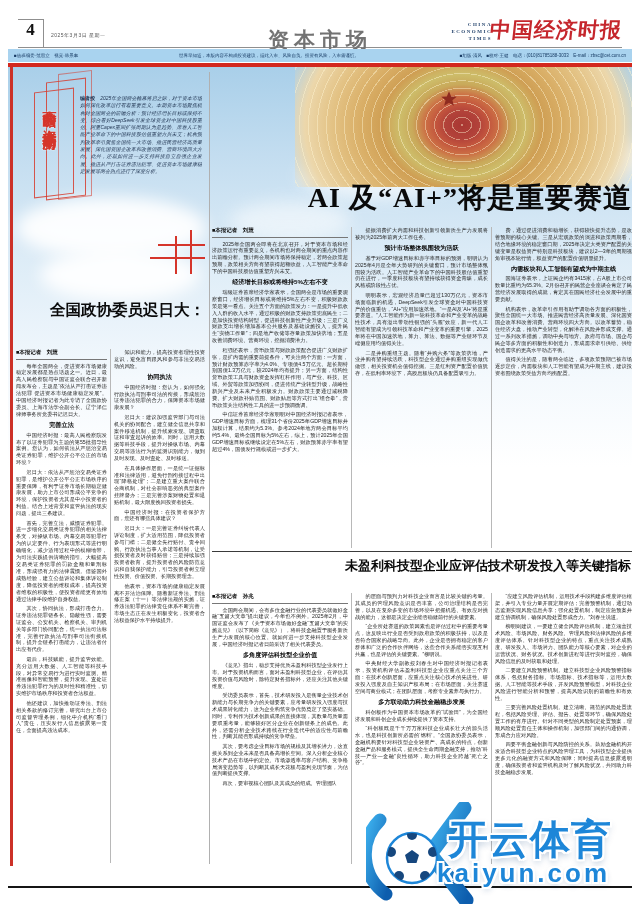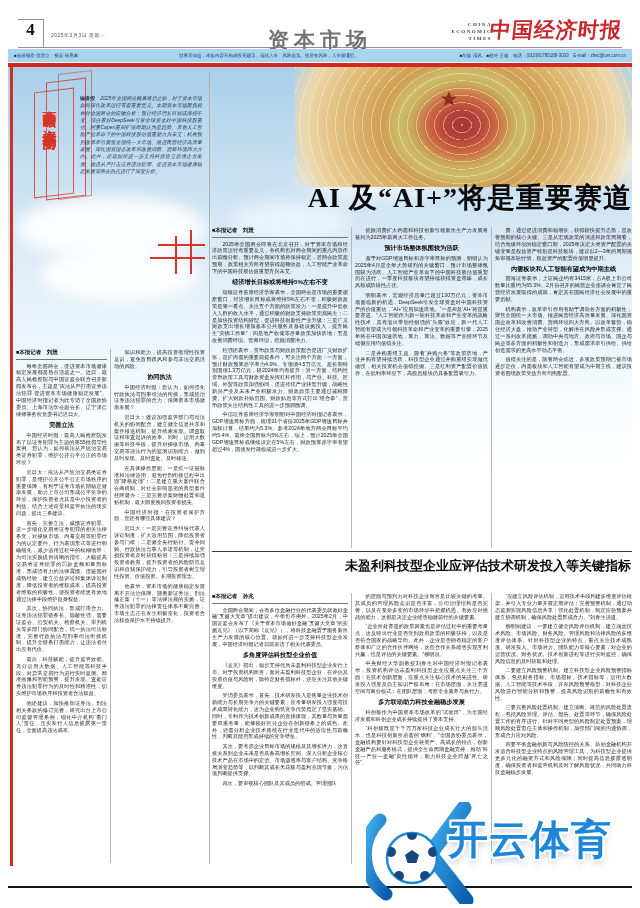"全国政协委员迟日大：" div { html: none -> <div>全国政协委员迟日大：</div> }
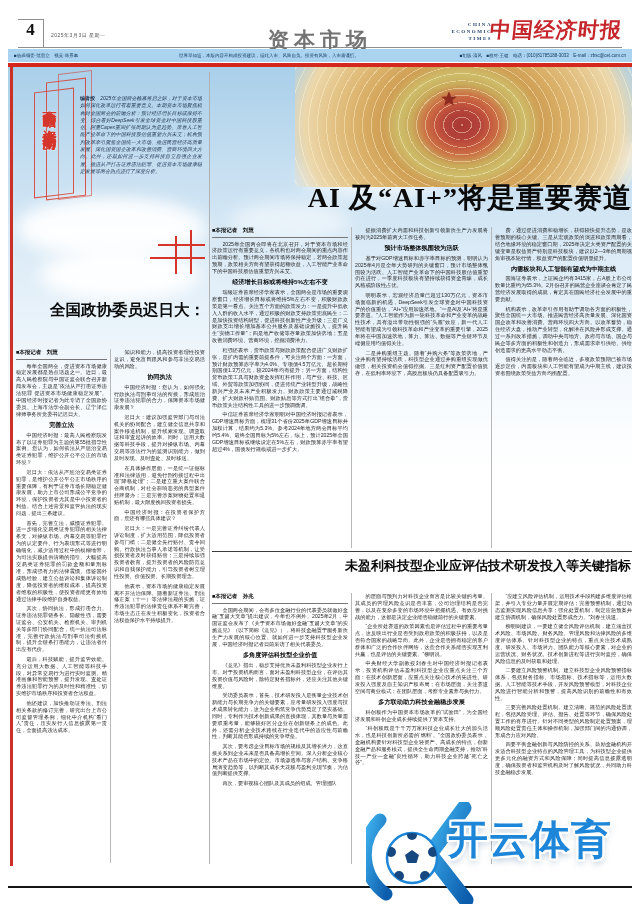"kaiyun.com" div.wm-domain { html: none -> <div>kaiyun.com</div> }
